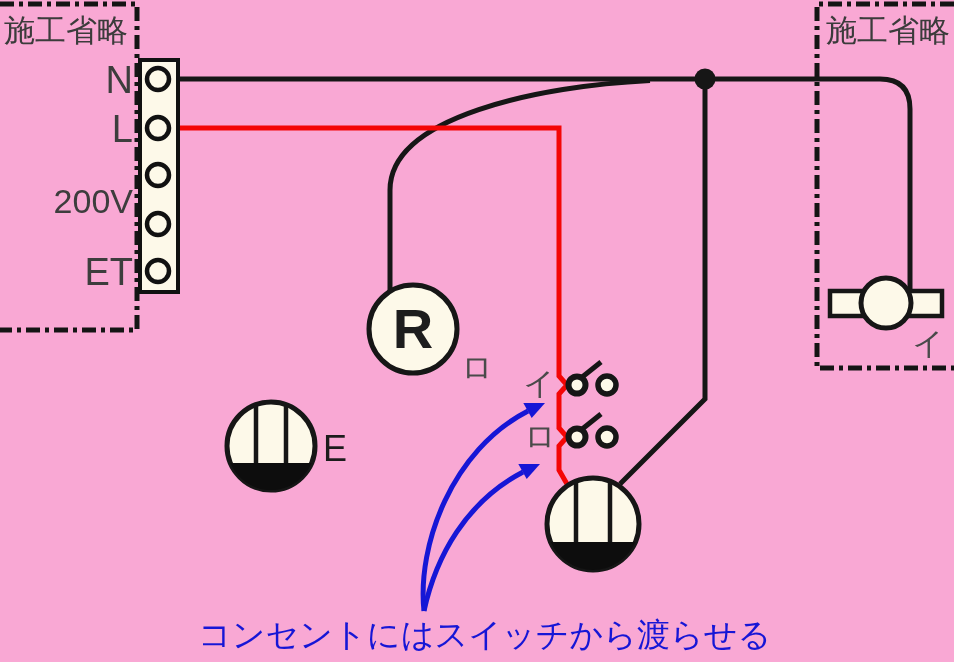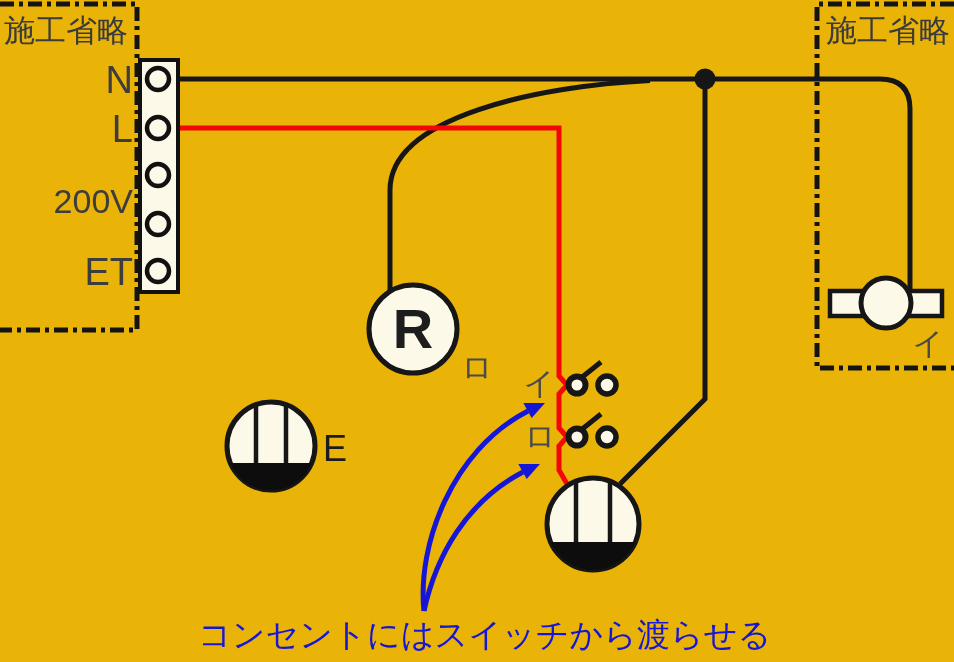"施工省略" .stage { background: #eab308 -> #f9a8d4 }
